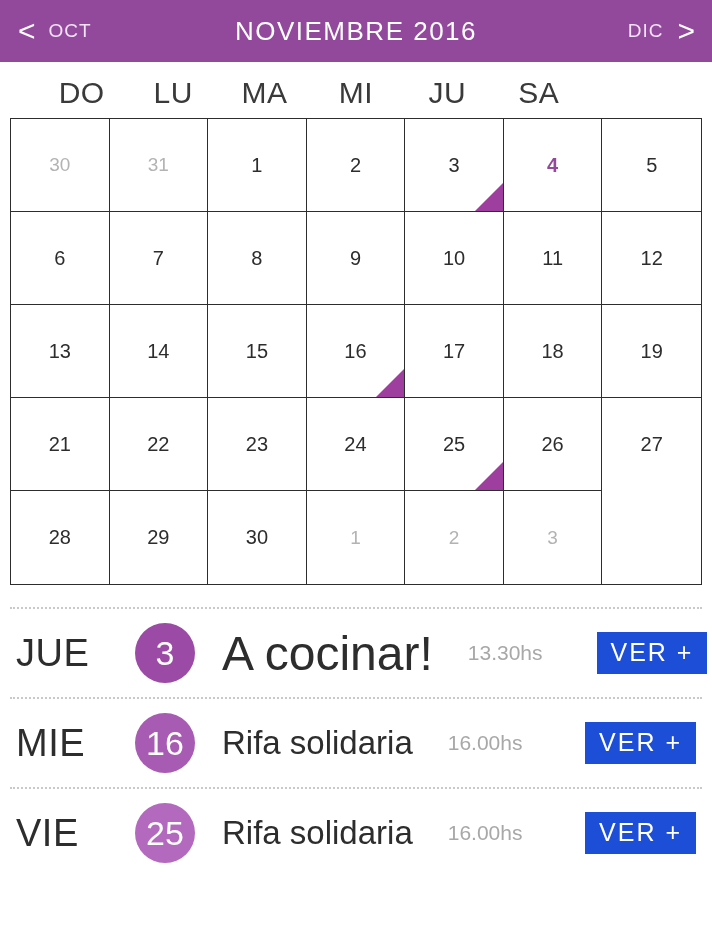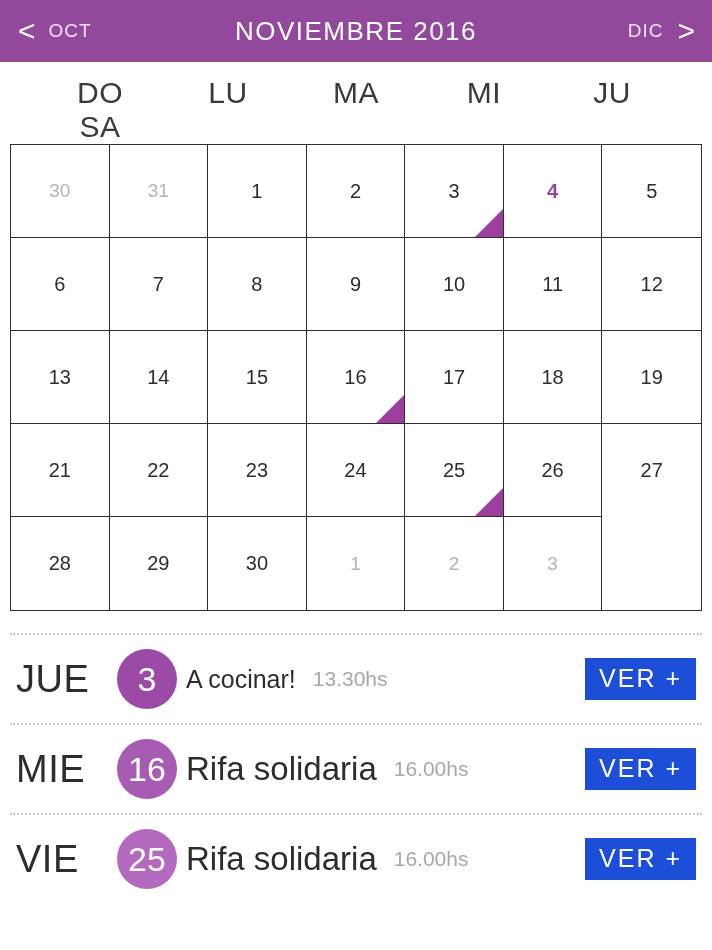"DO" .weekdays { grid-template-columns: repeat(5, 1fr) -> repeat(7, 1fr); margin-bottom: none -> 8px }
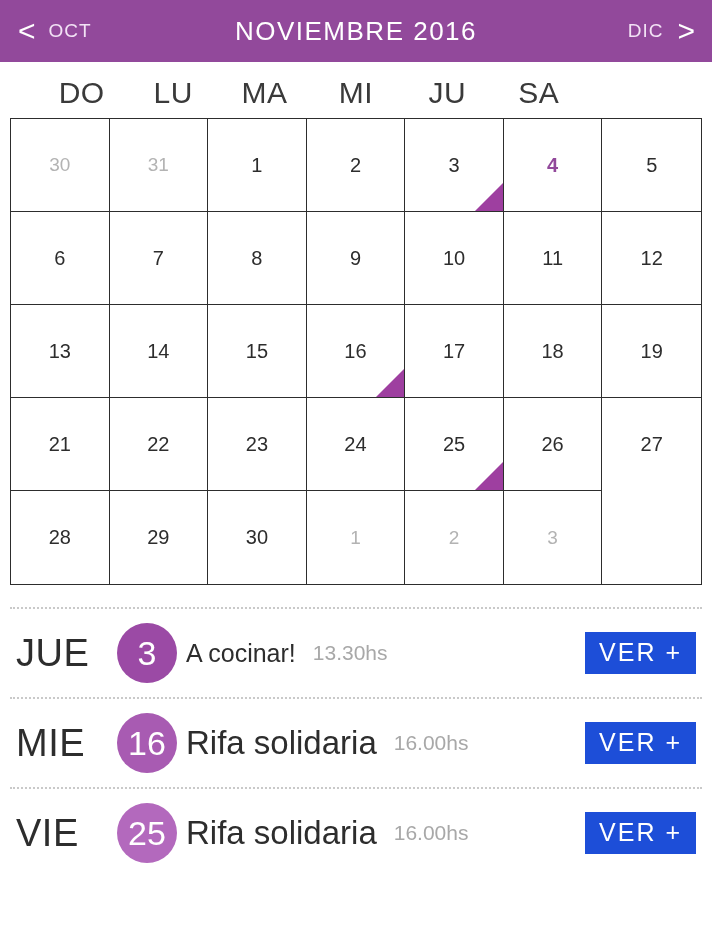"JUE" .event-row { gap: 9px -> 27px }
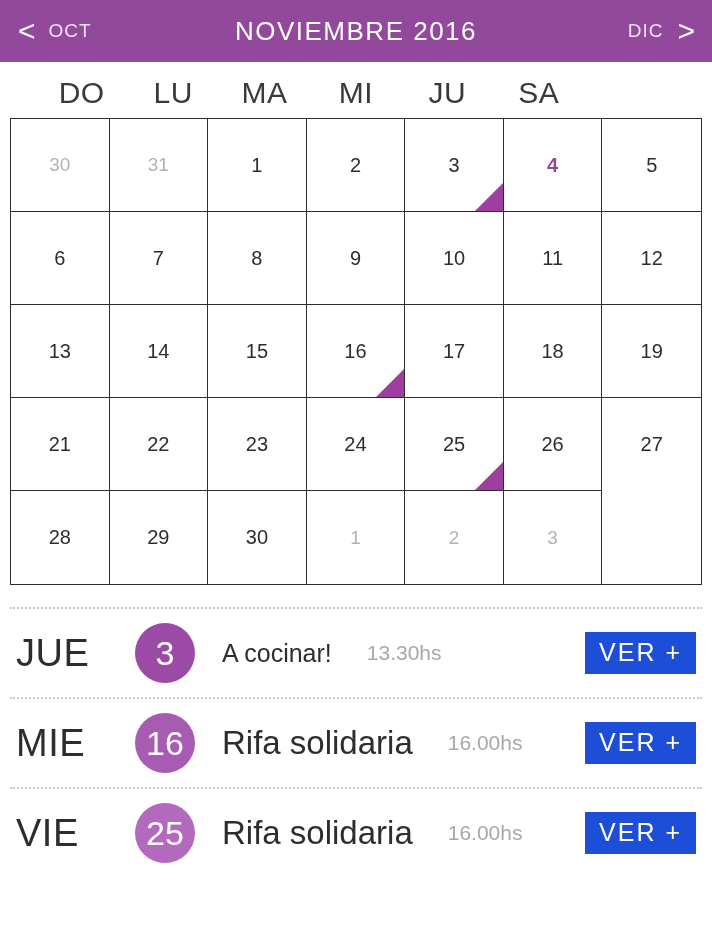"A cocinar!" .event-title { font-size: 25px -> 48px }
